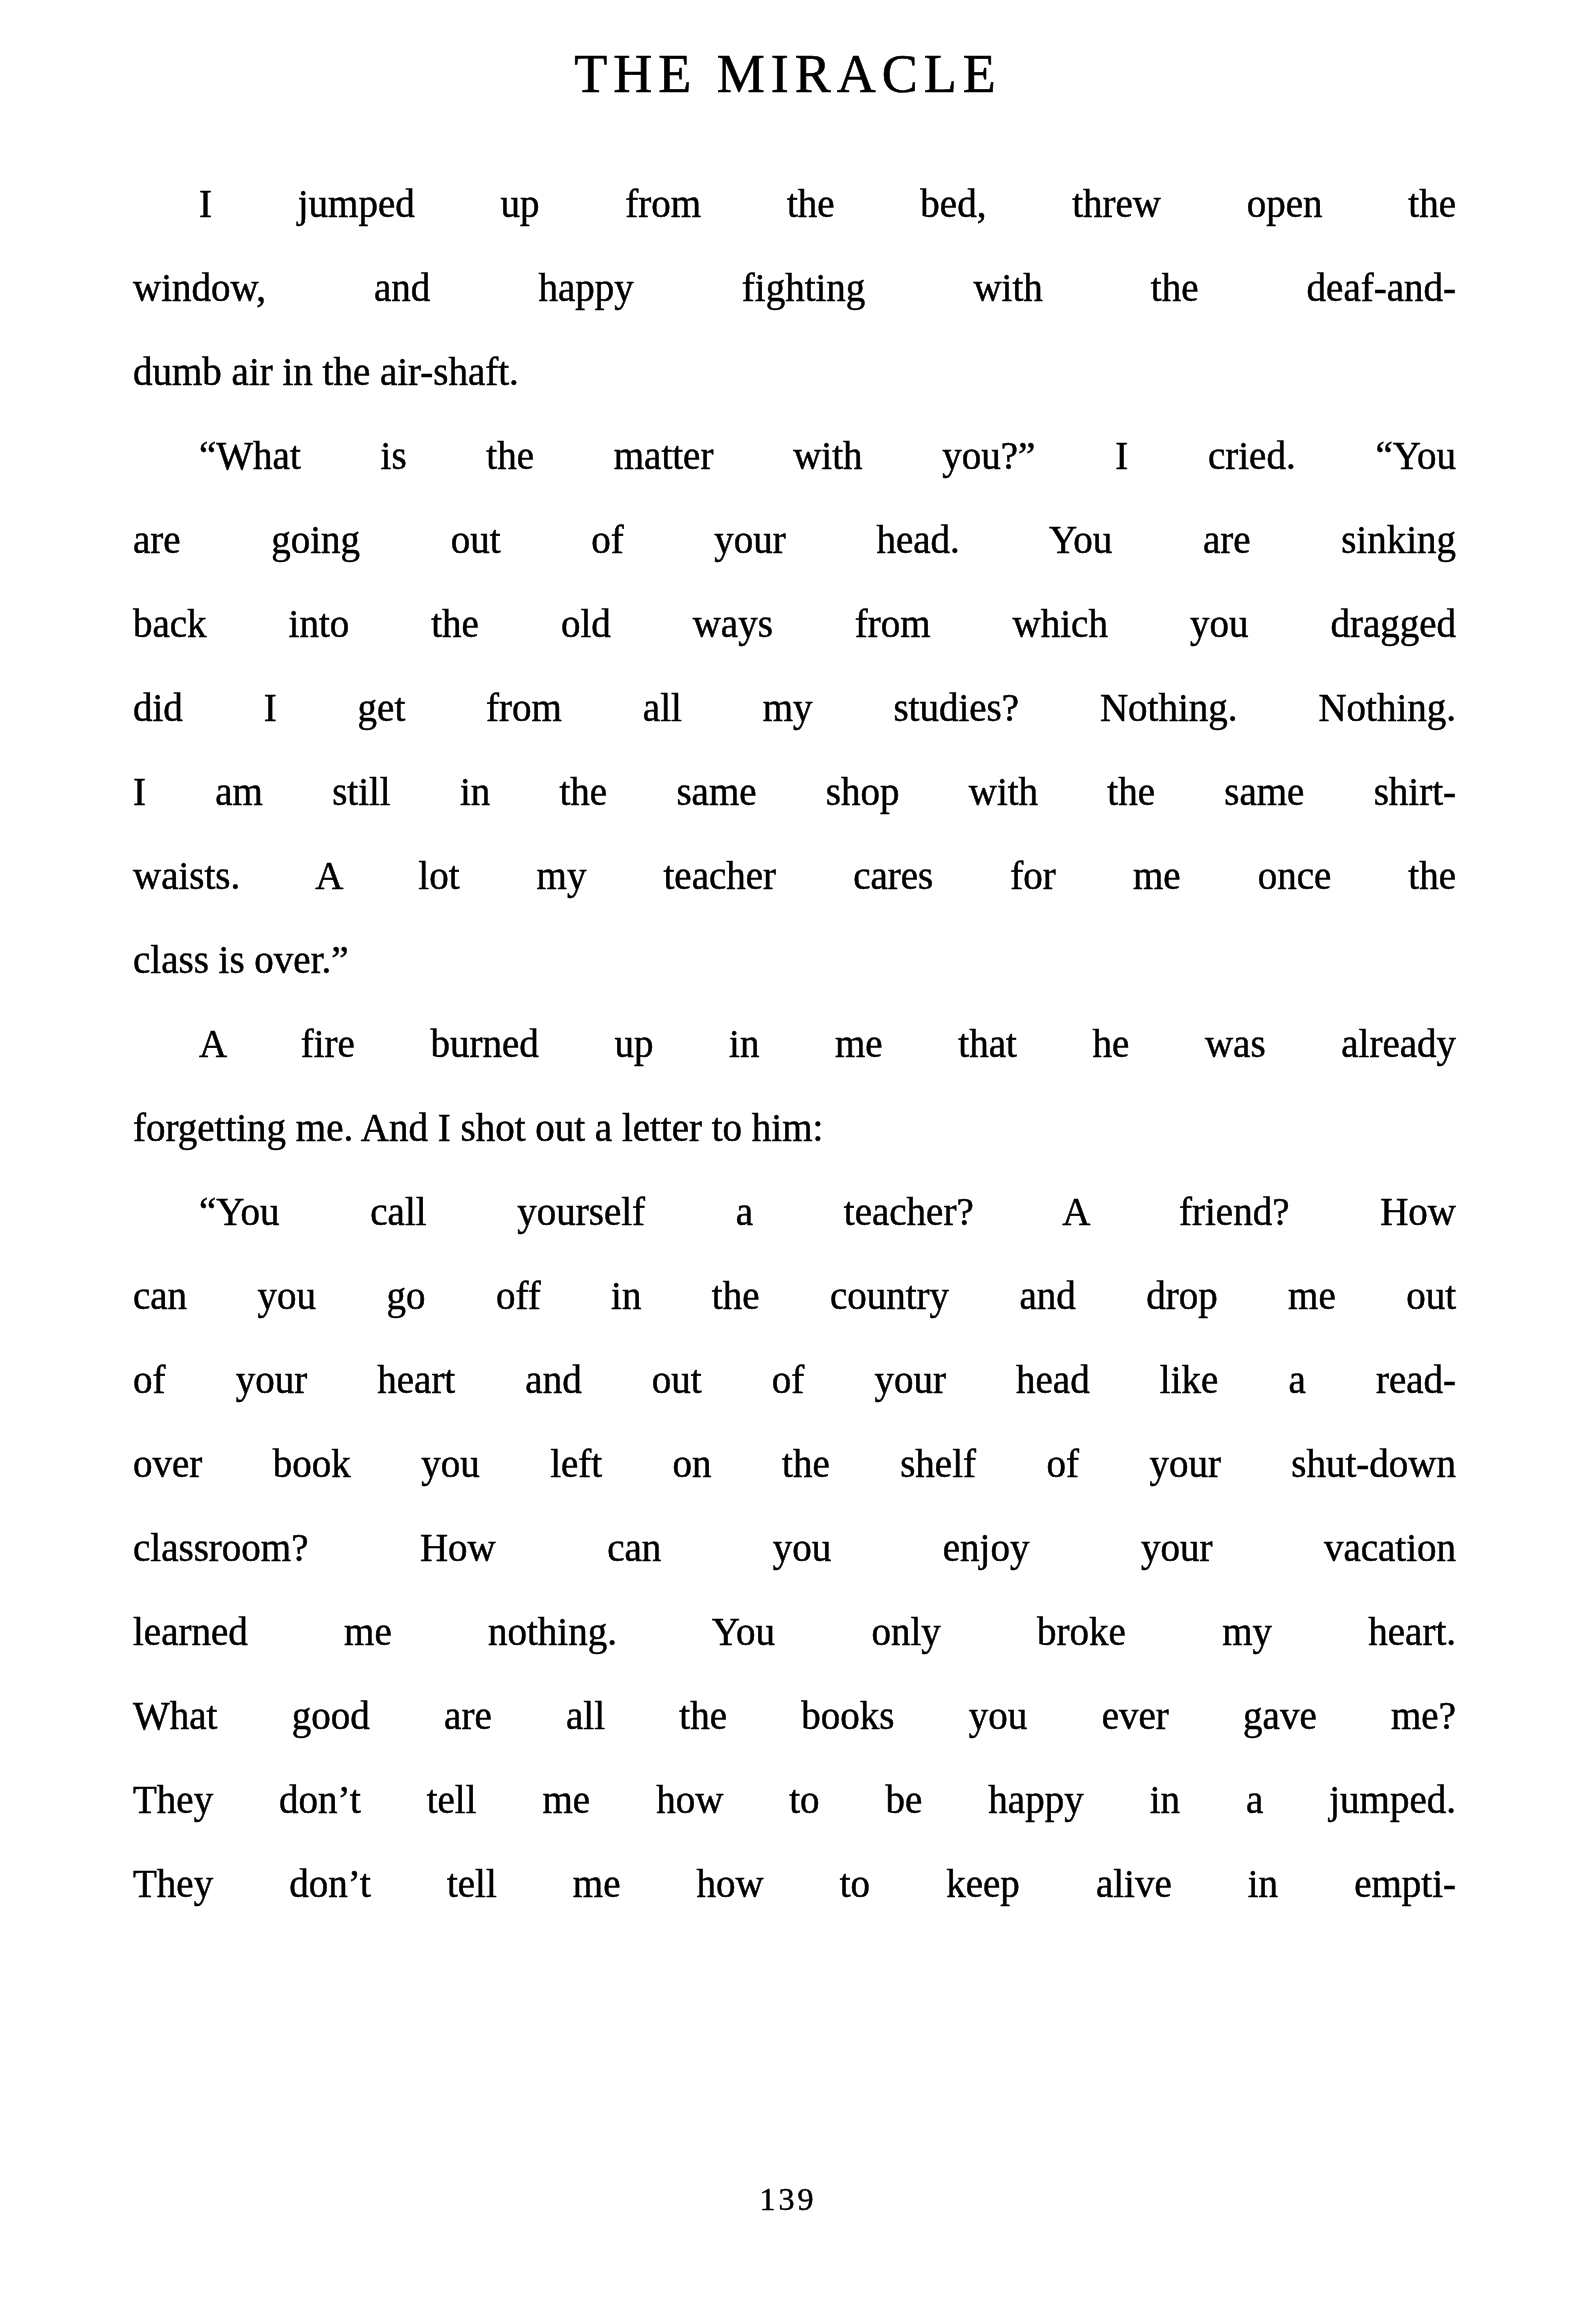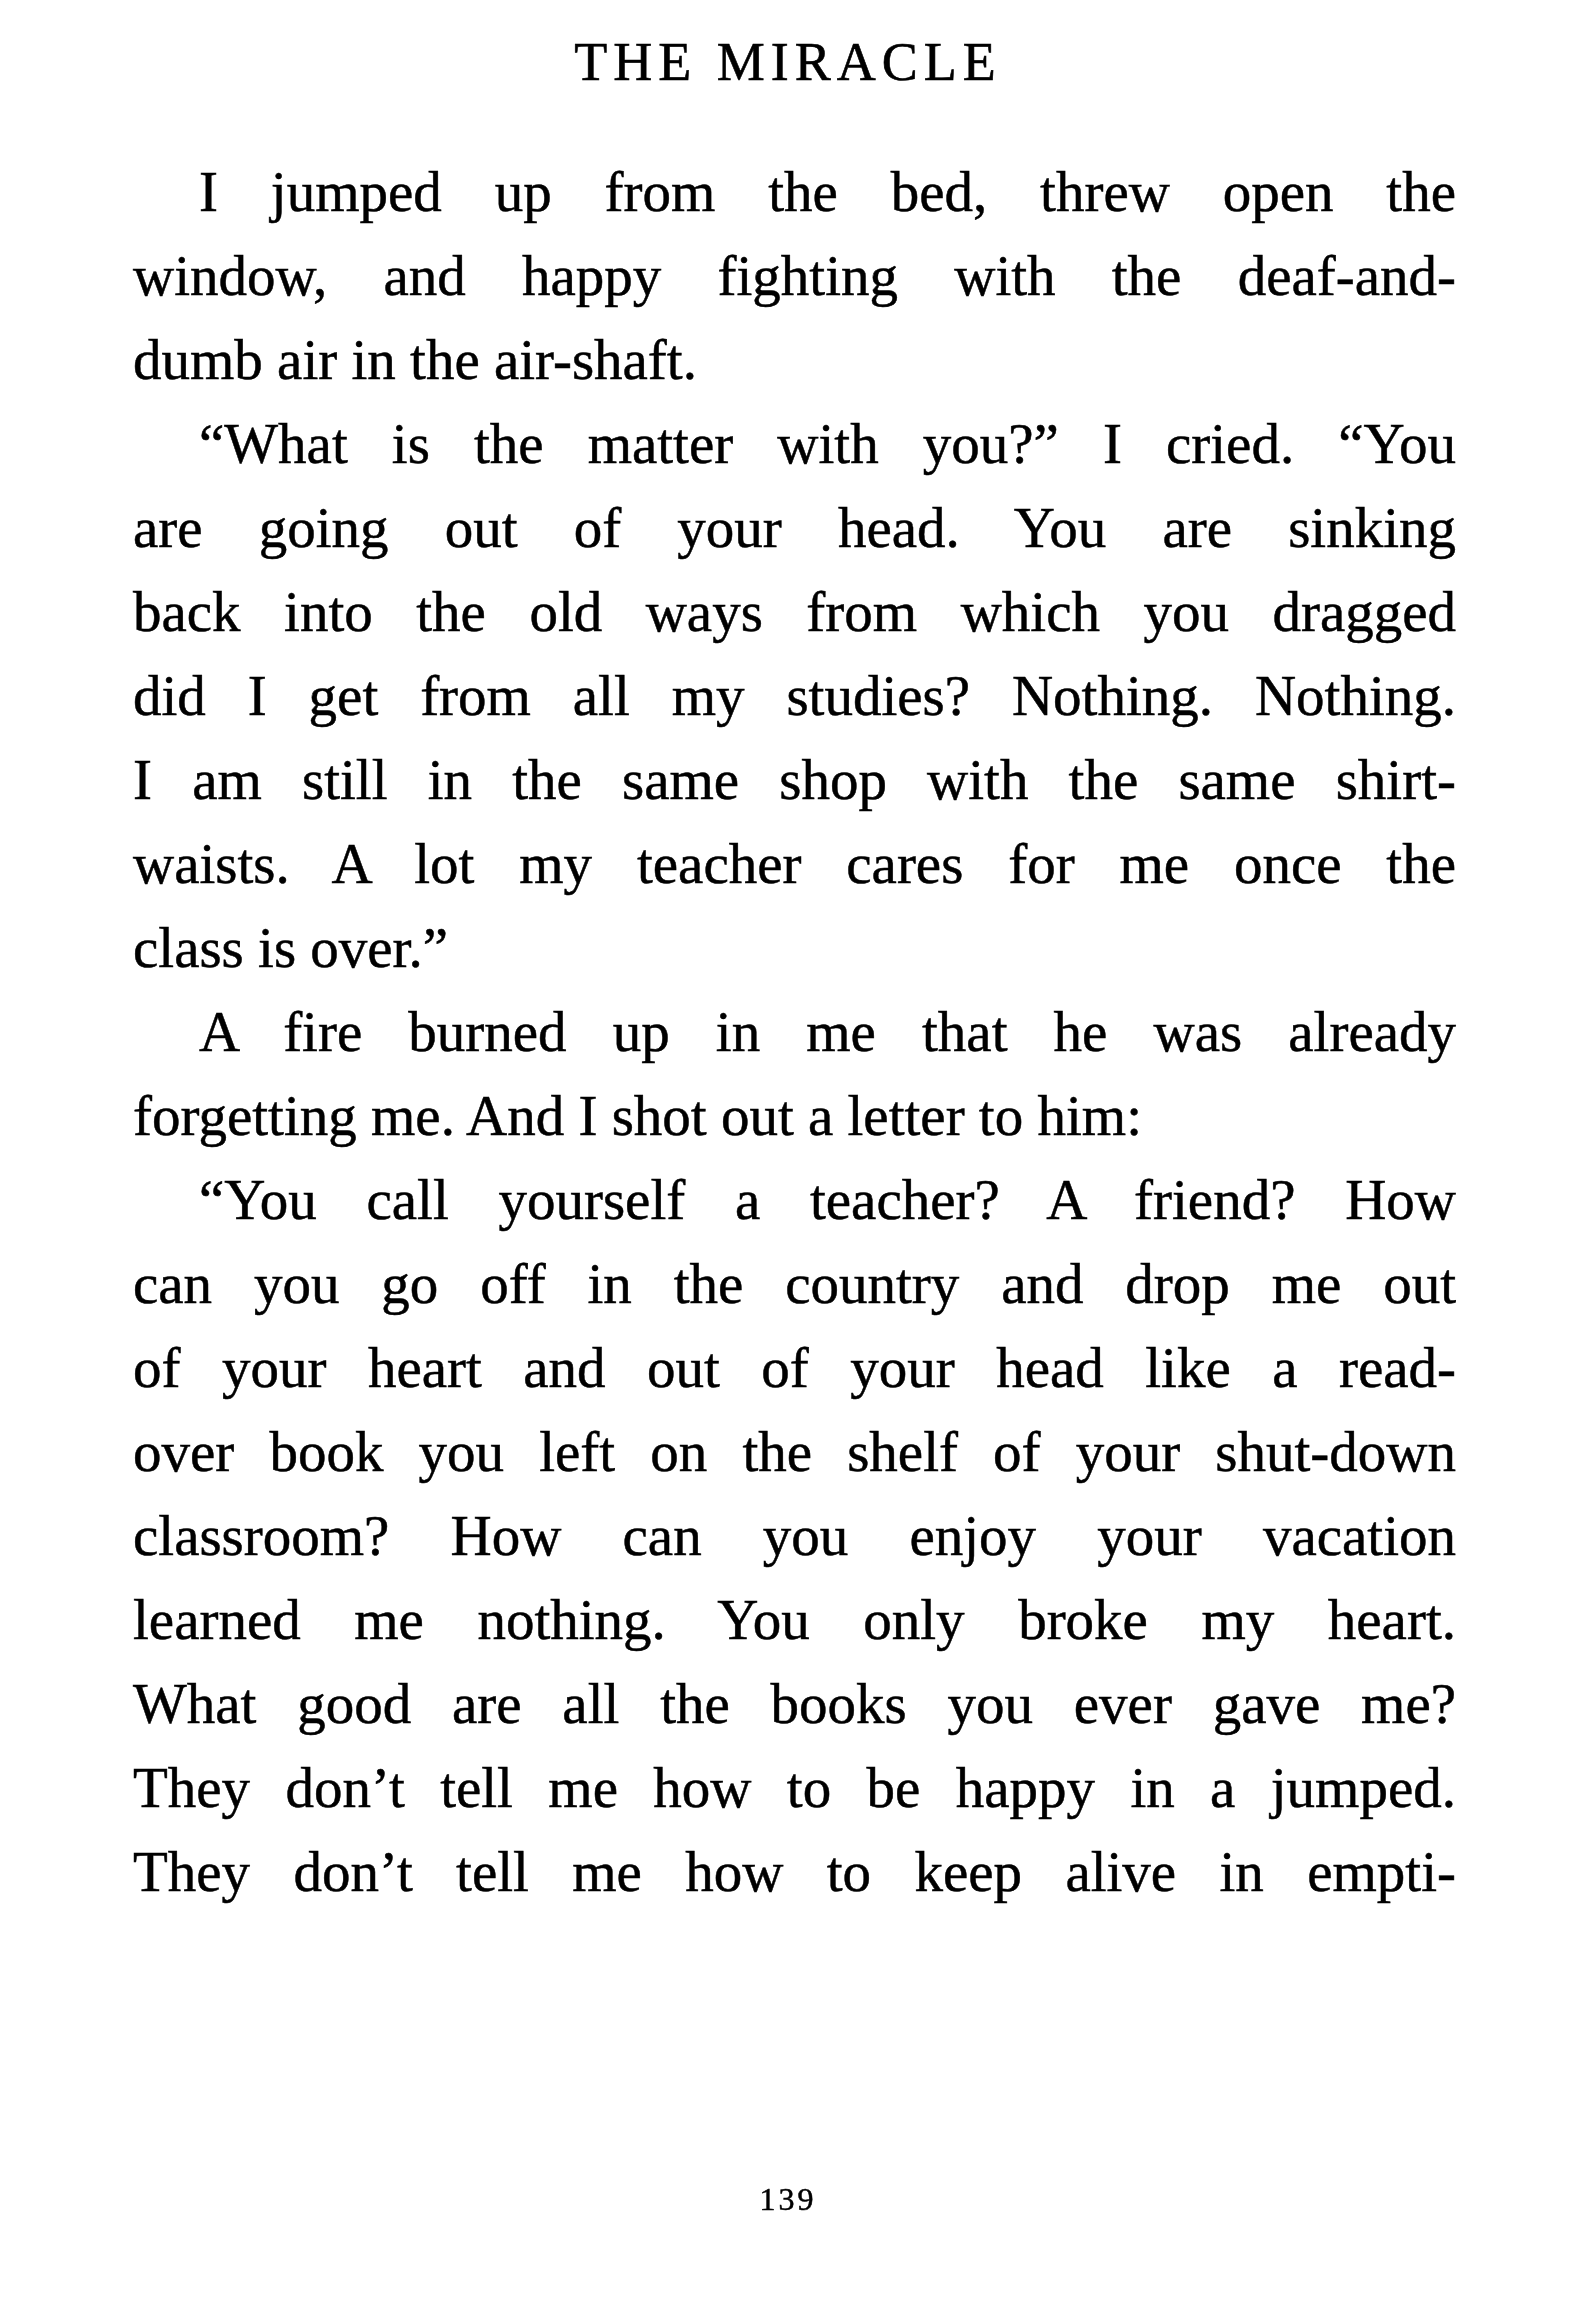"THE MIRACLE" .chapter-title { padding-top: 30px -> 42px }
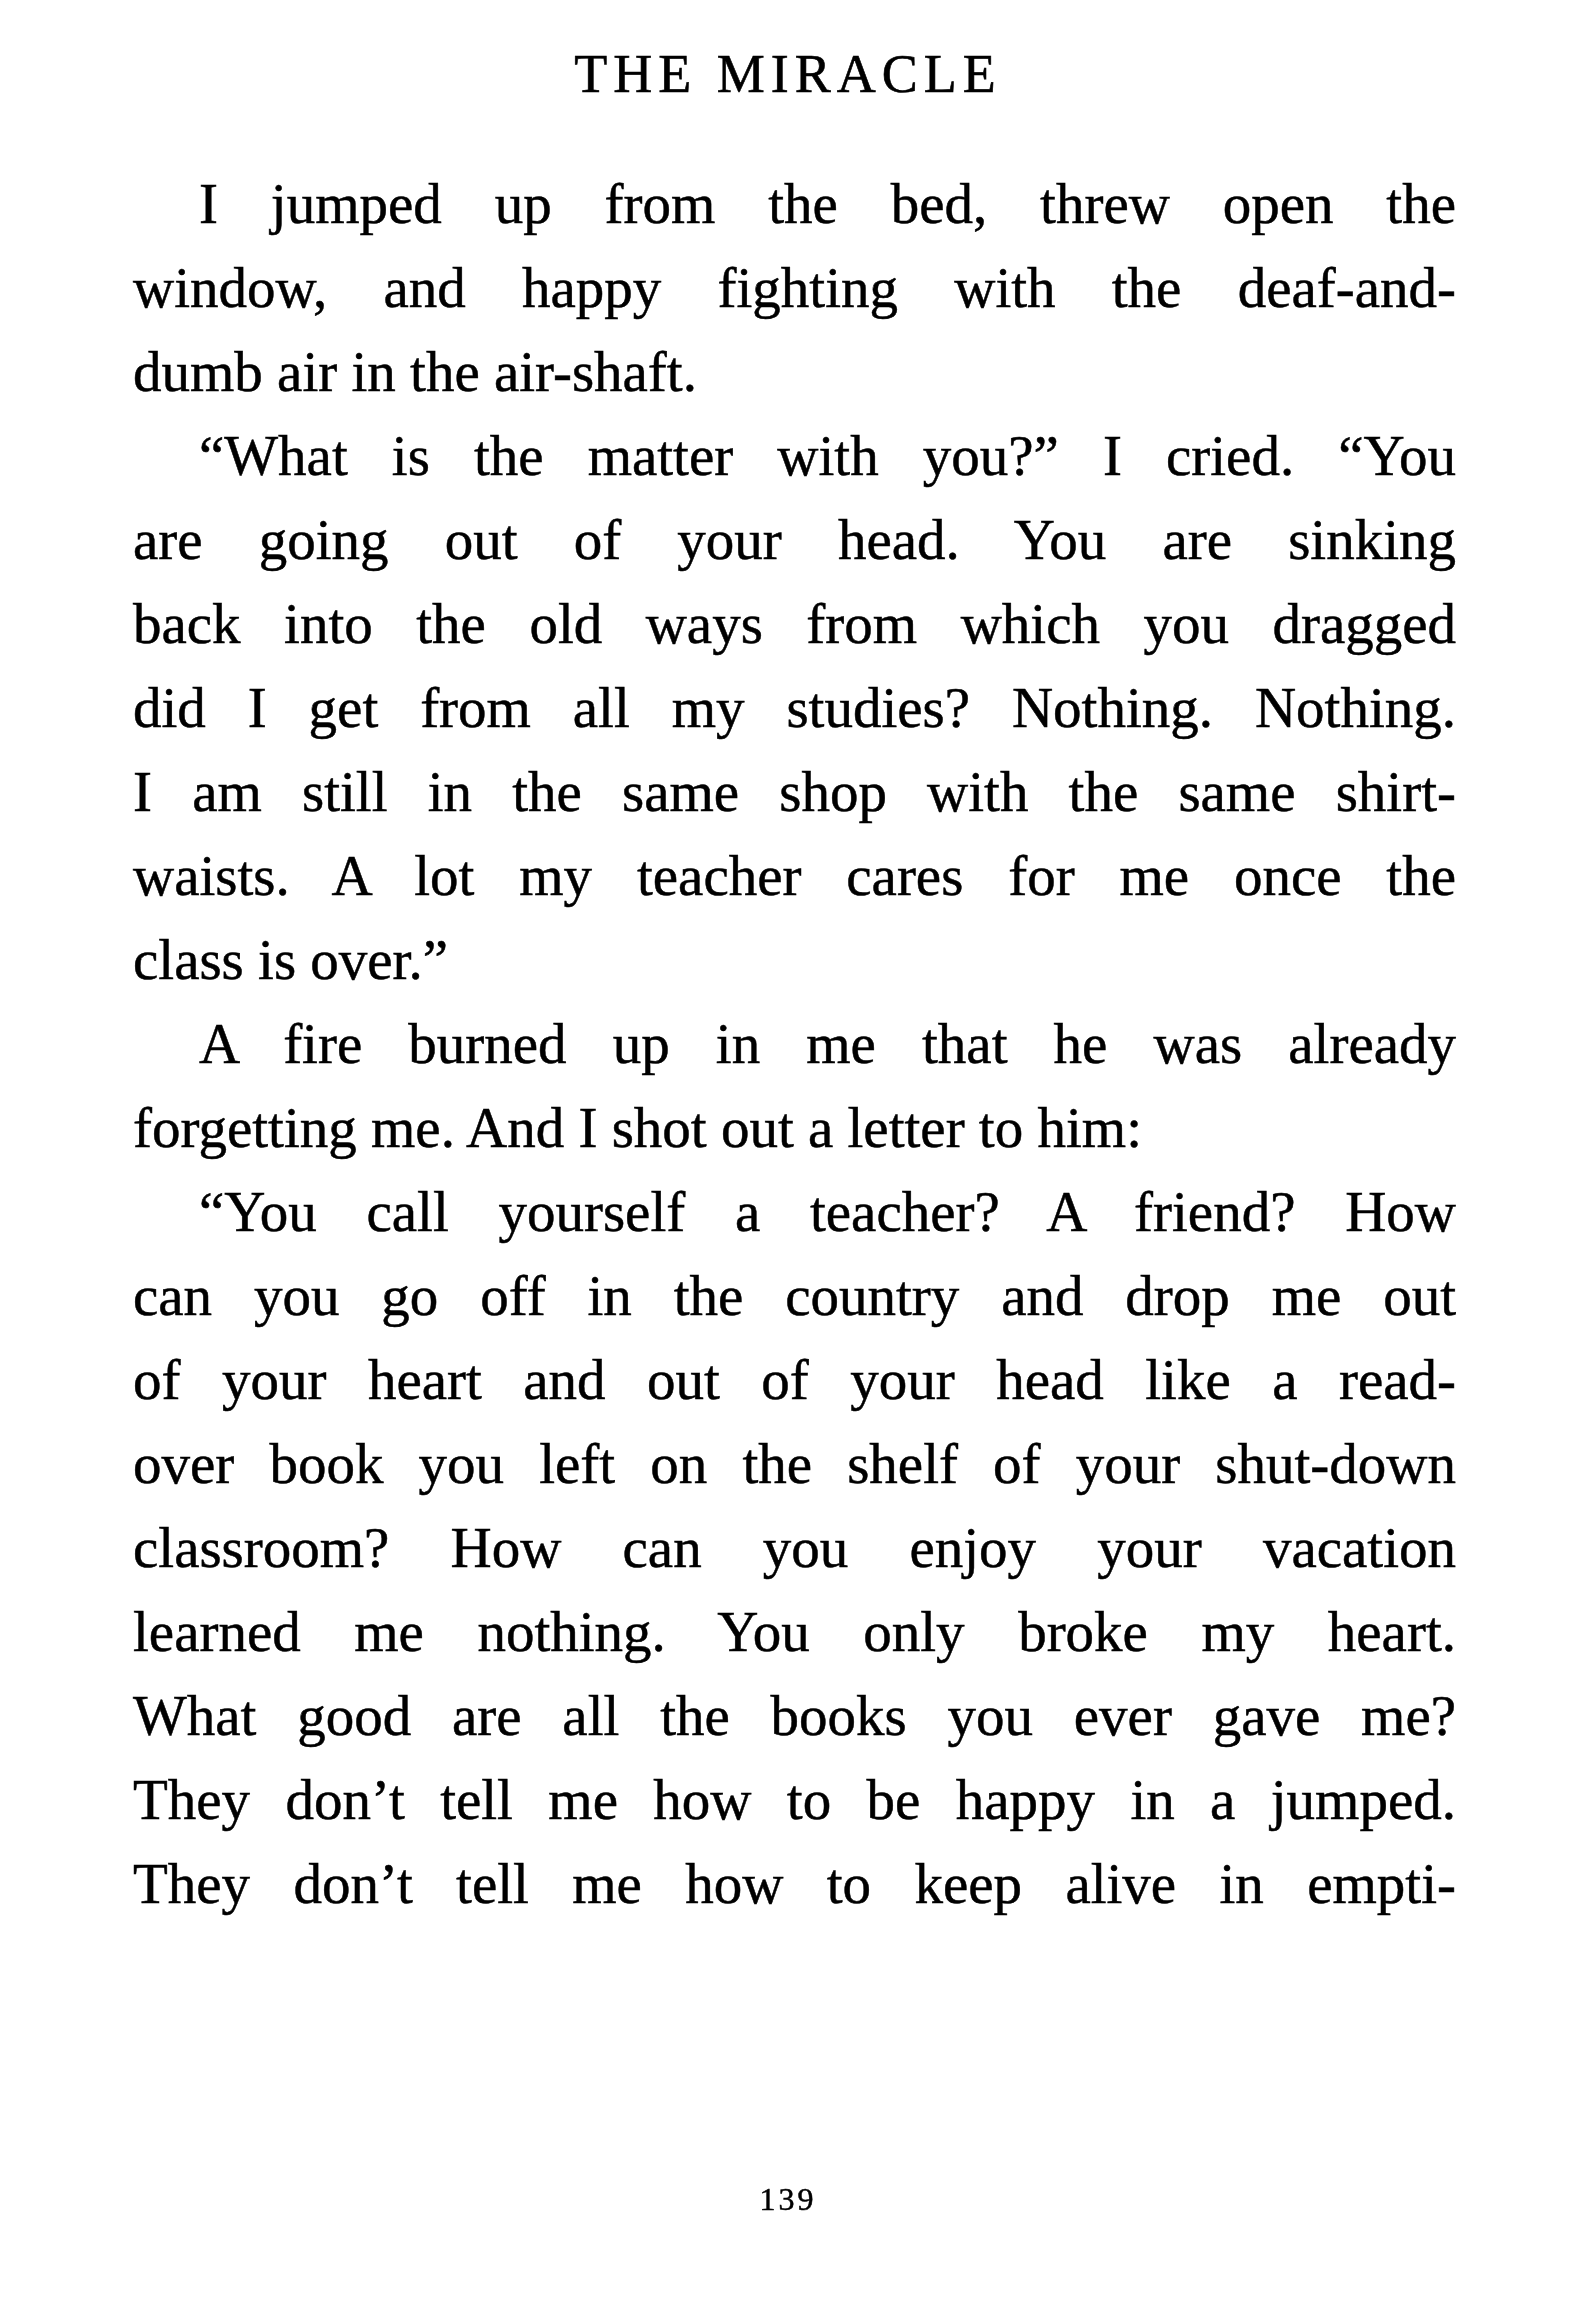"I jumped up from the" .body-text { font-size: 57px -> 39px }
